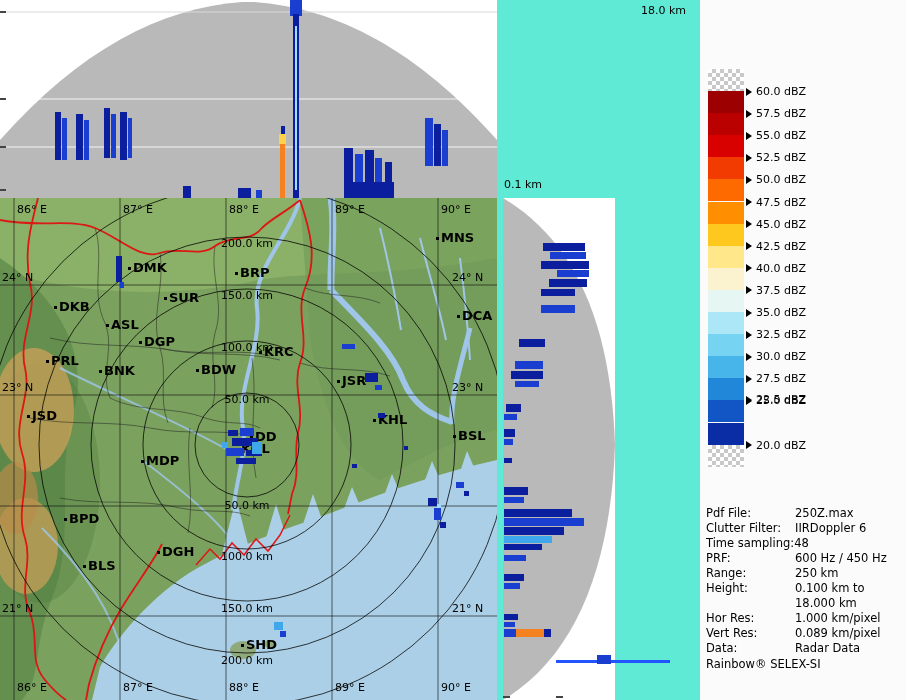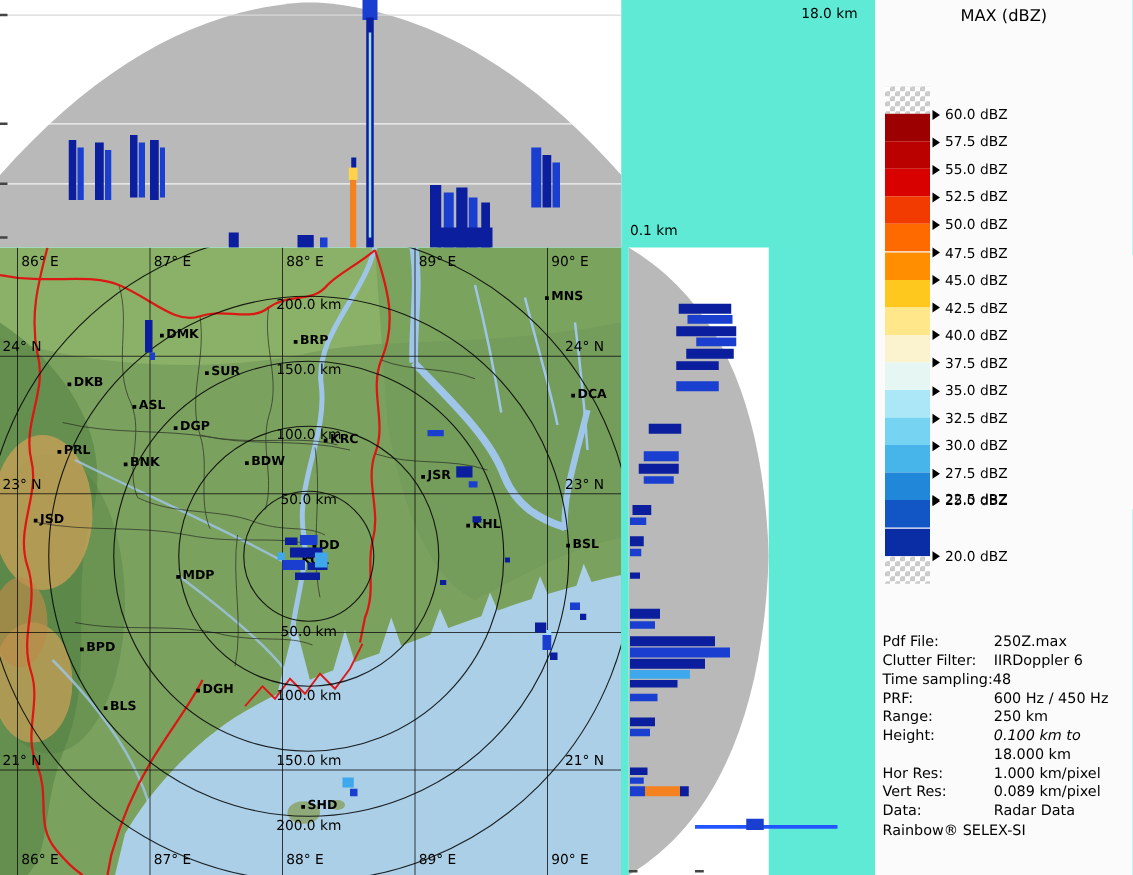"MAX (dBZ)" div.panel-title { html: <div>MAX (dBZ)</div> -> none }
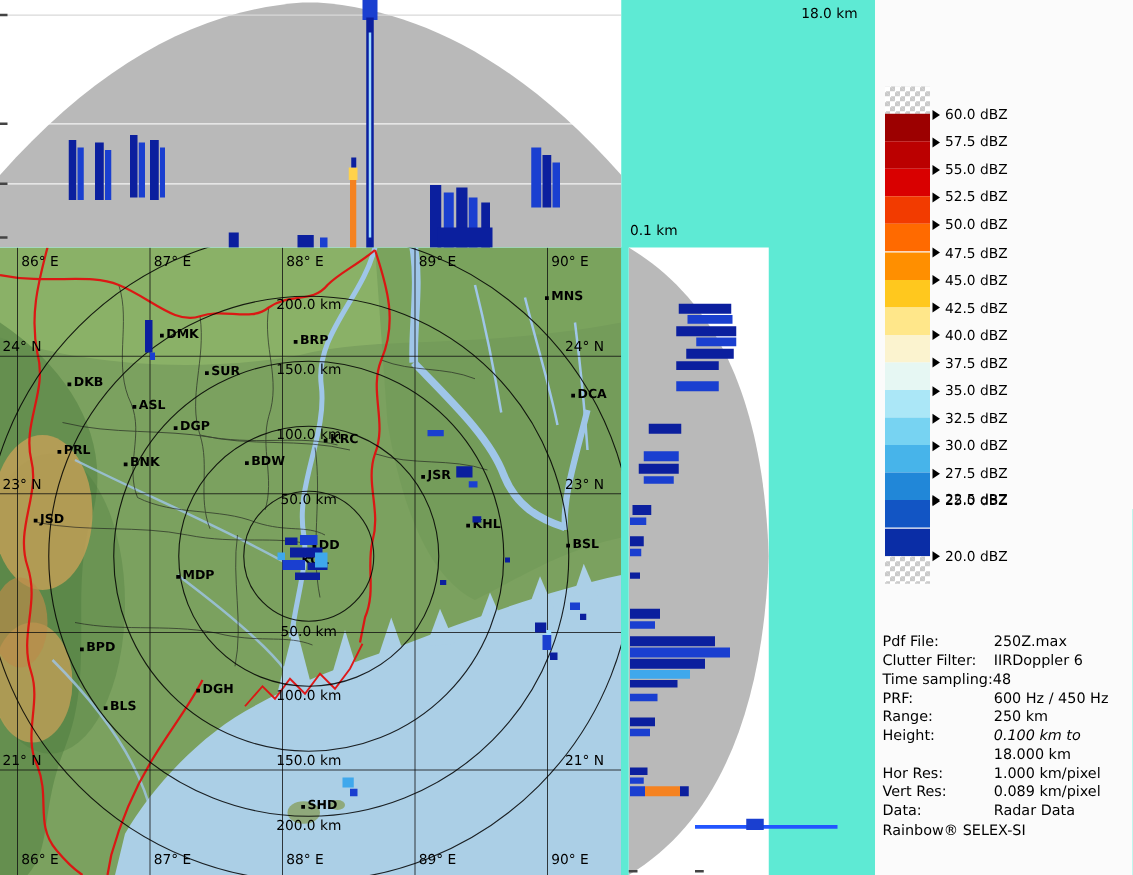"MNS" .station-label { font-size: 10px -> 13px }
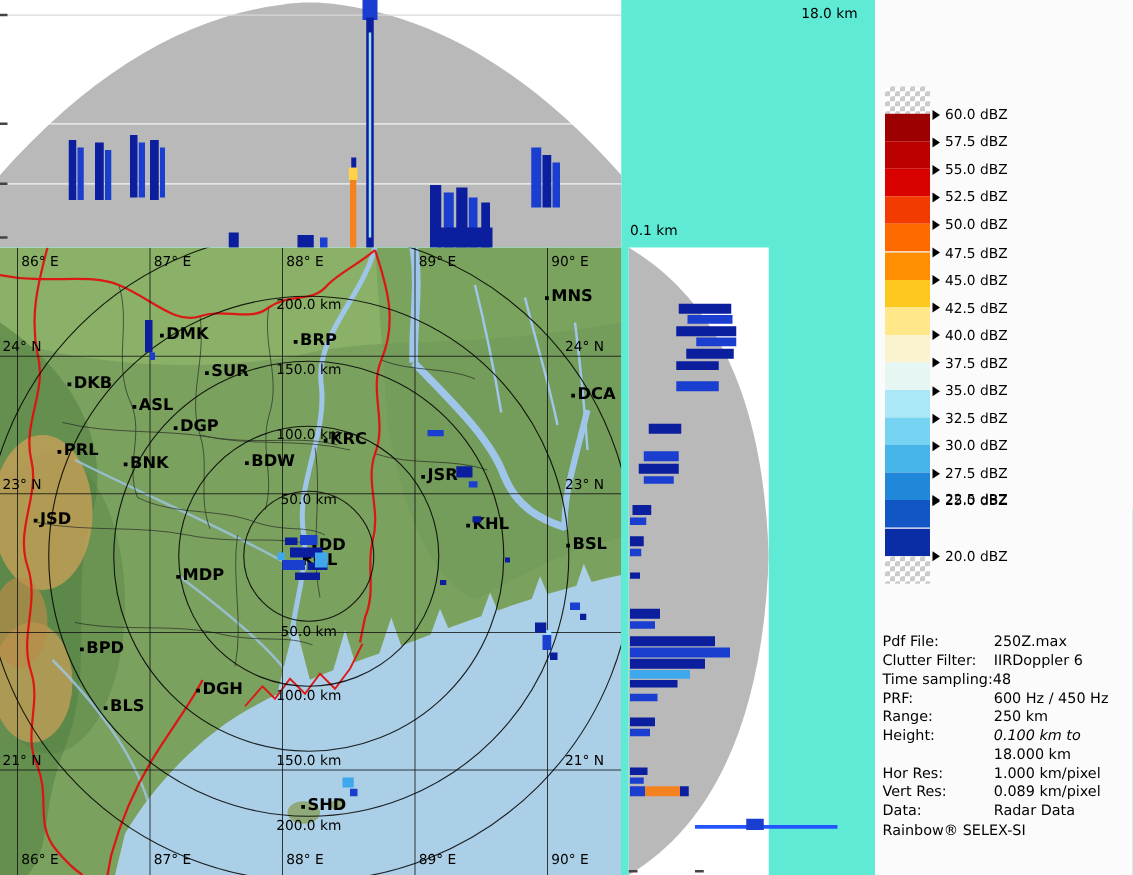"0.100 km to" div.info-value { font-style: italic -> none }
